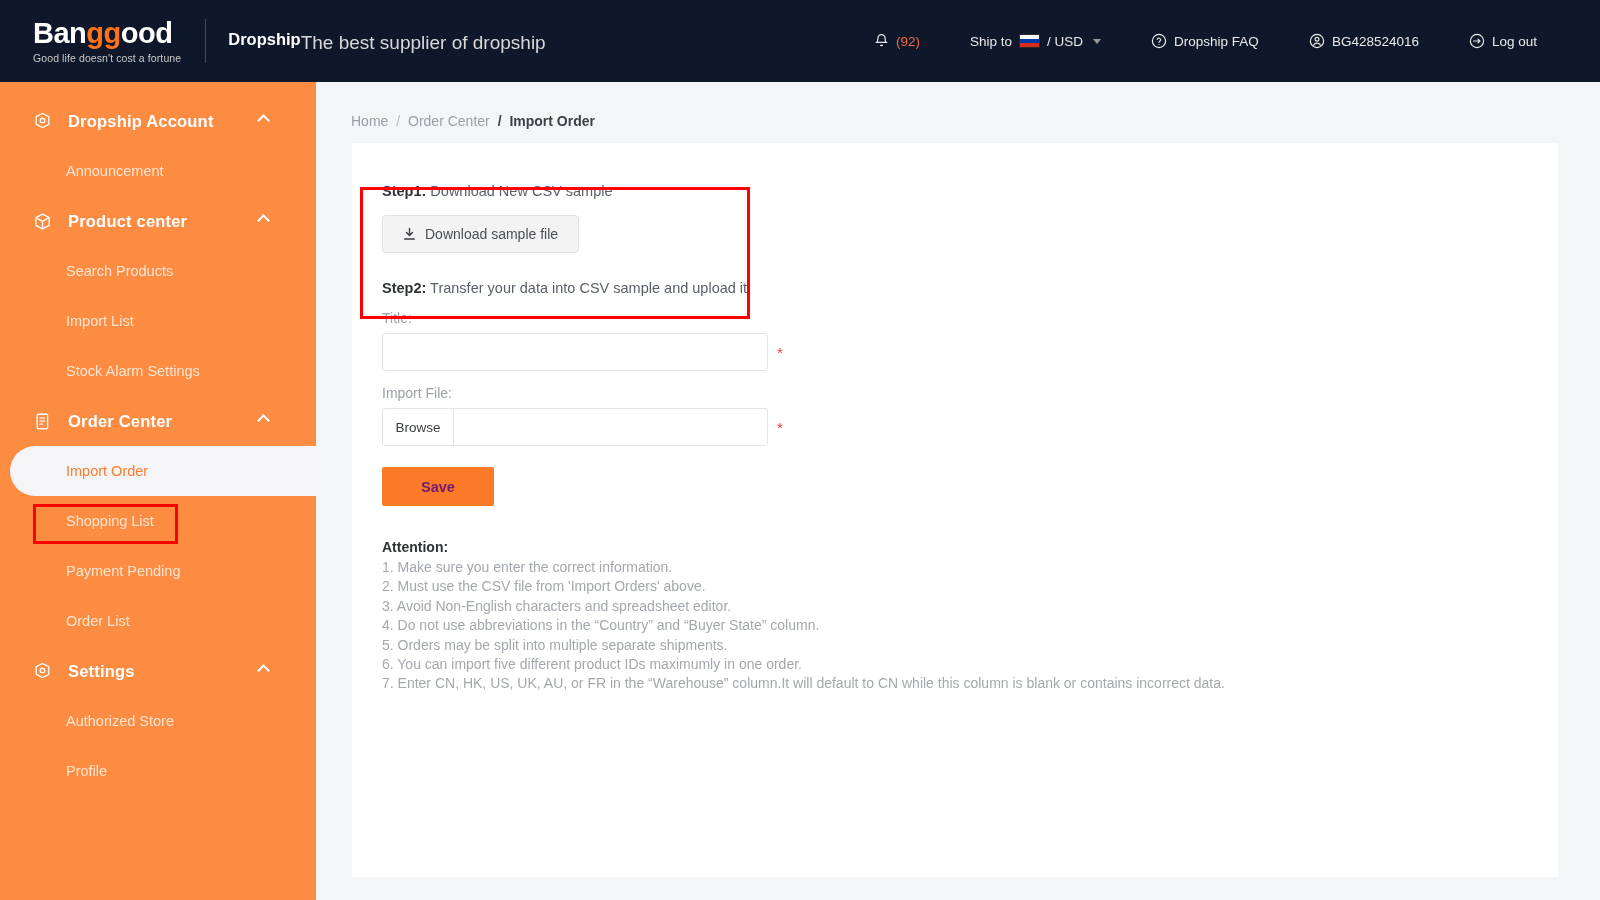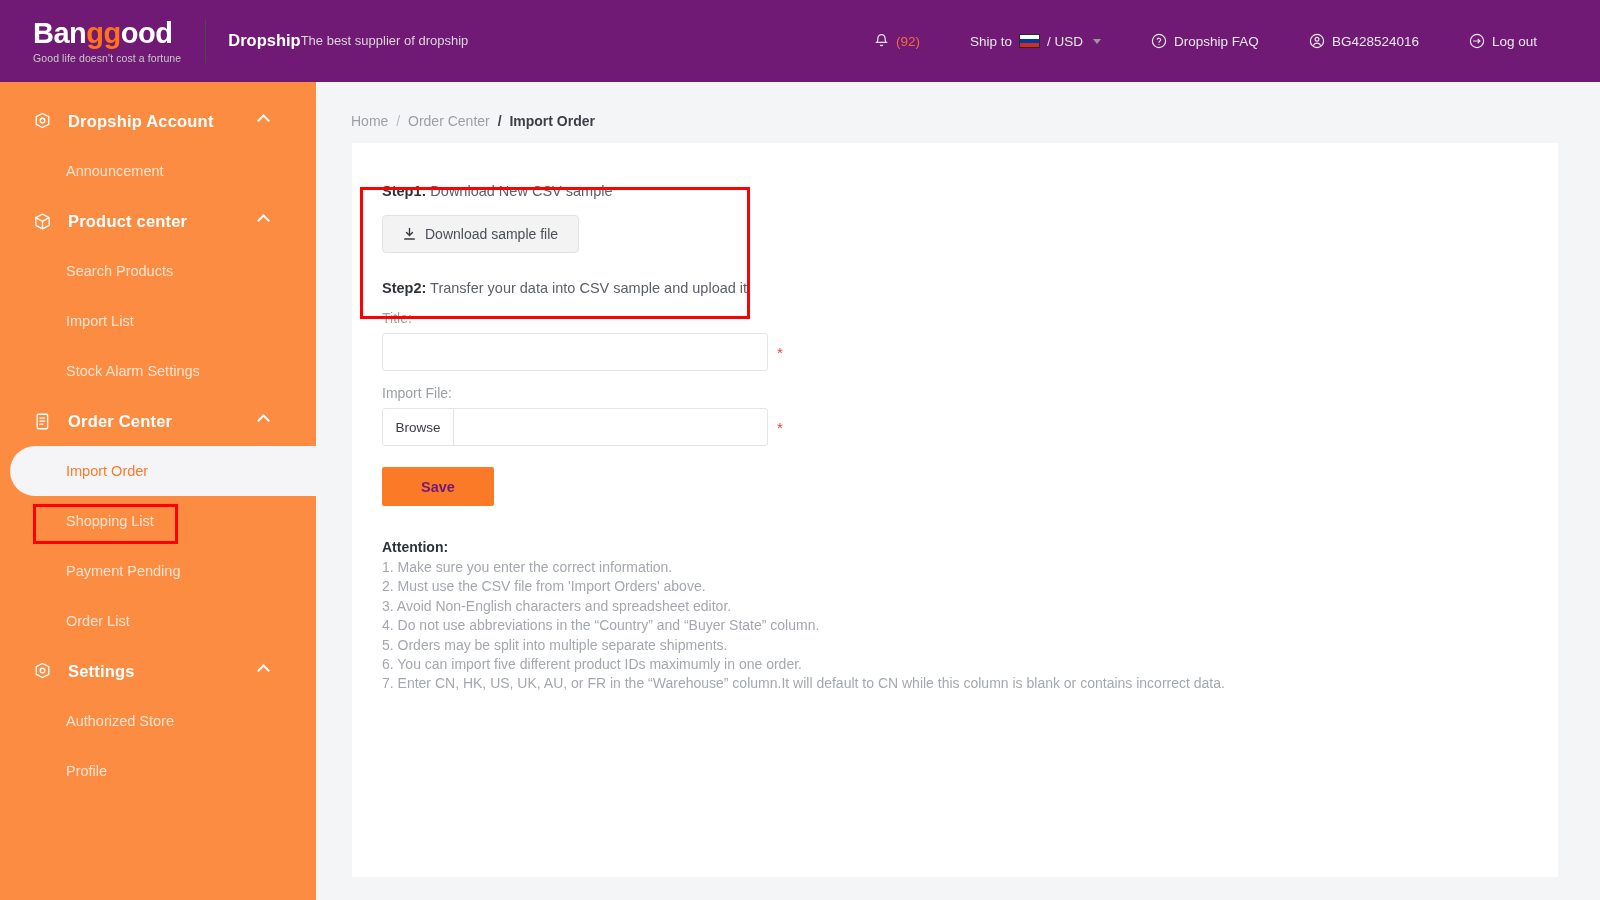"Banggood" .header { background: #701a75 -> #0f172a }
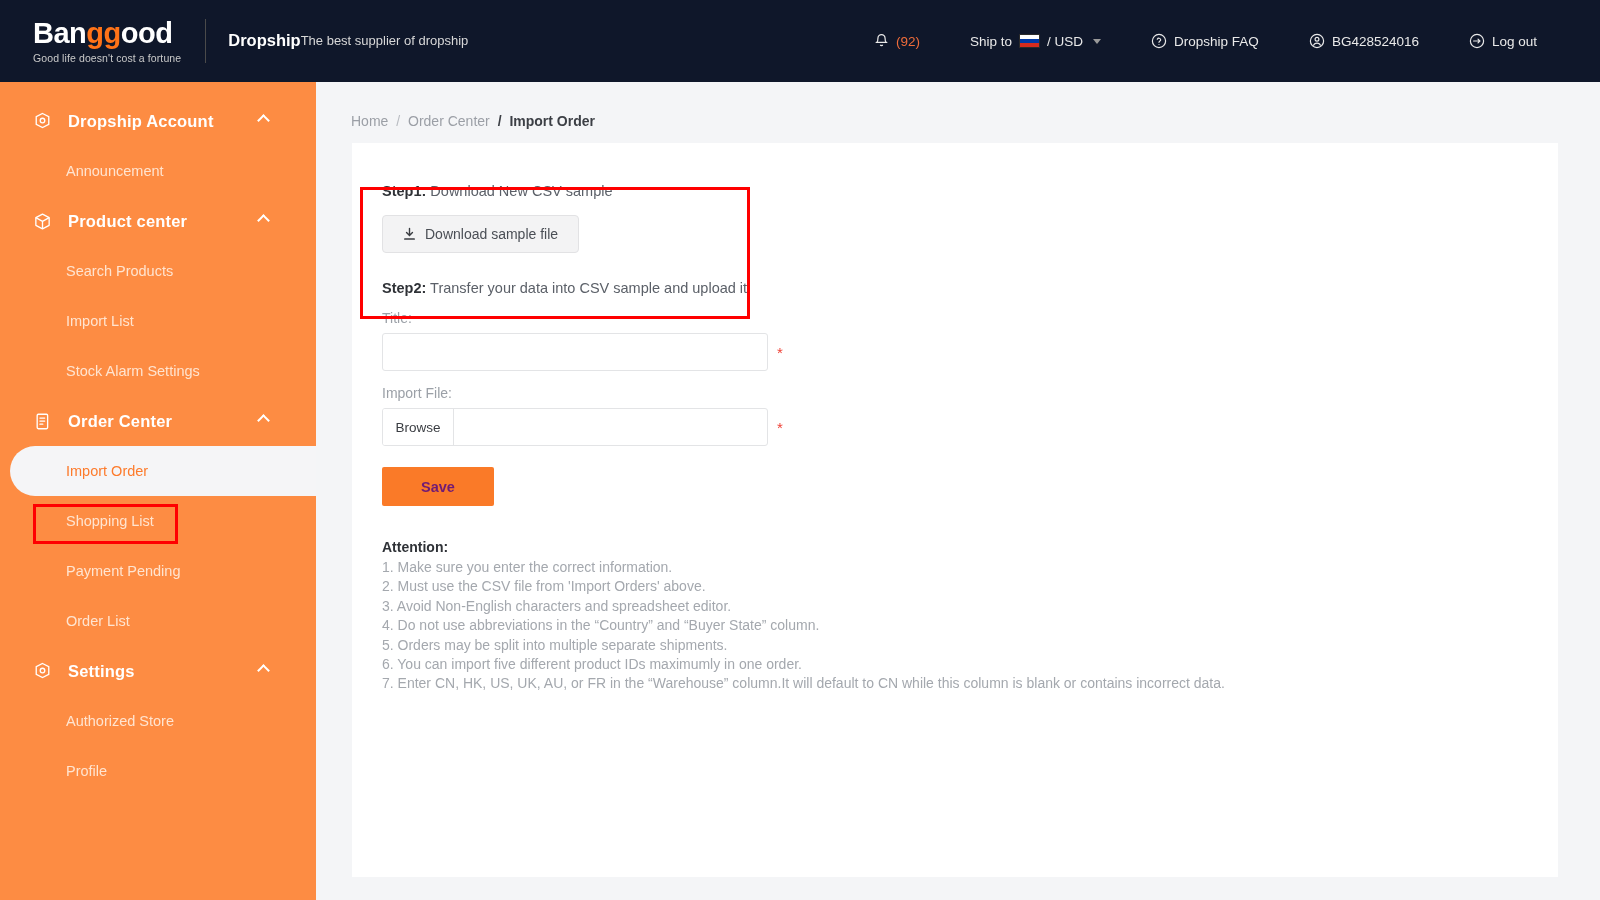"The best supplier of dropship" .brand-desc { font-size: 13px -> 19px }
